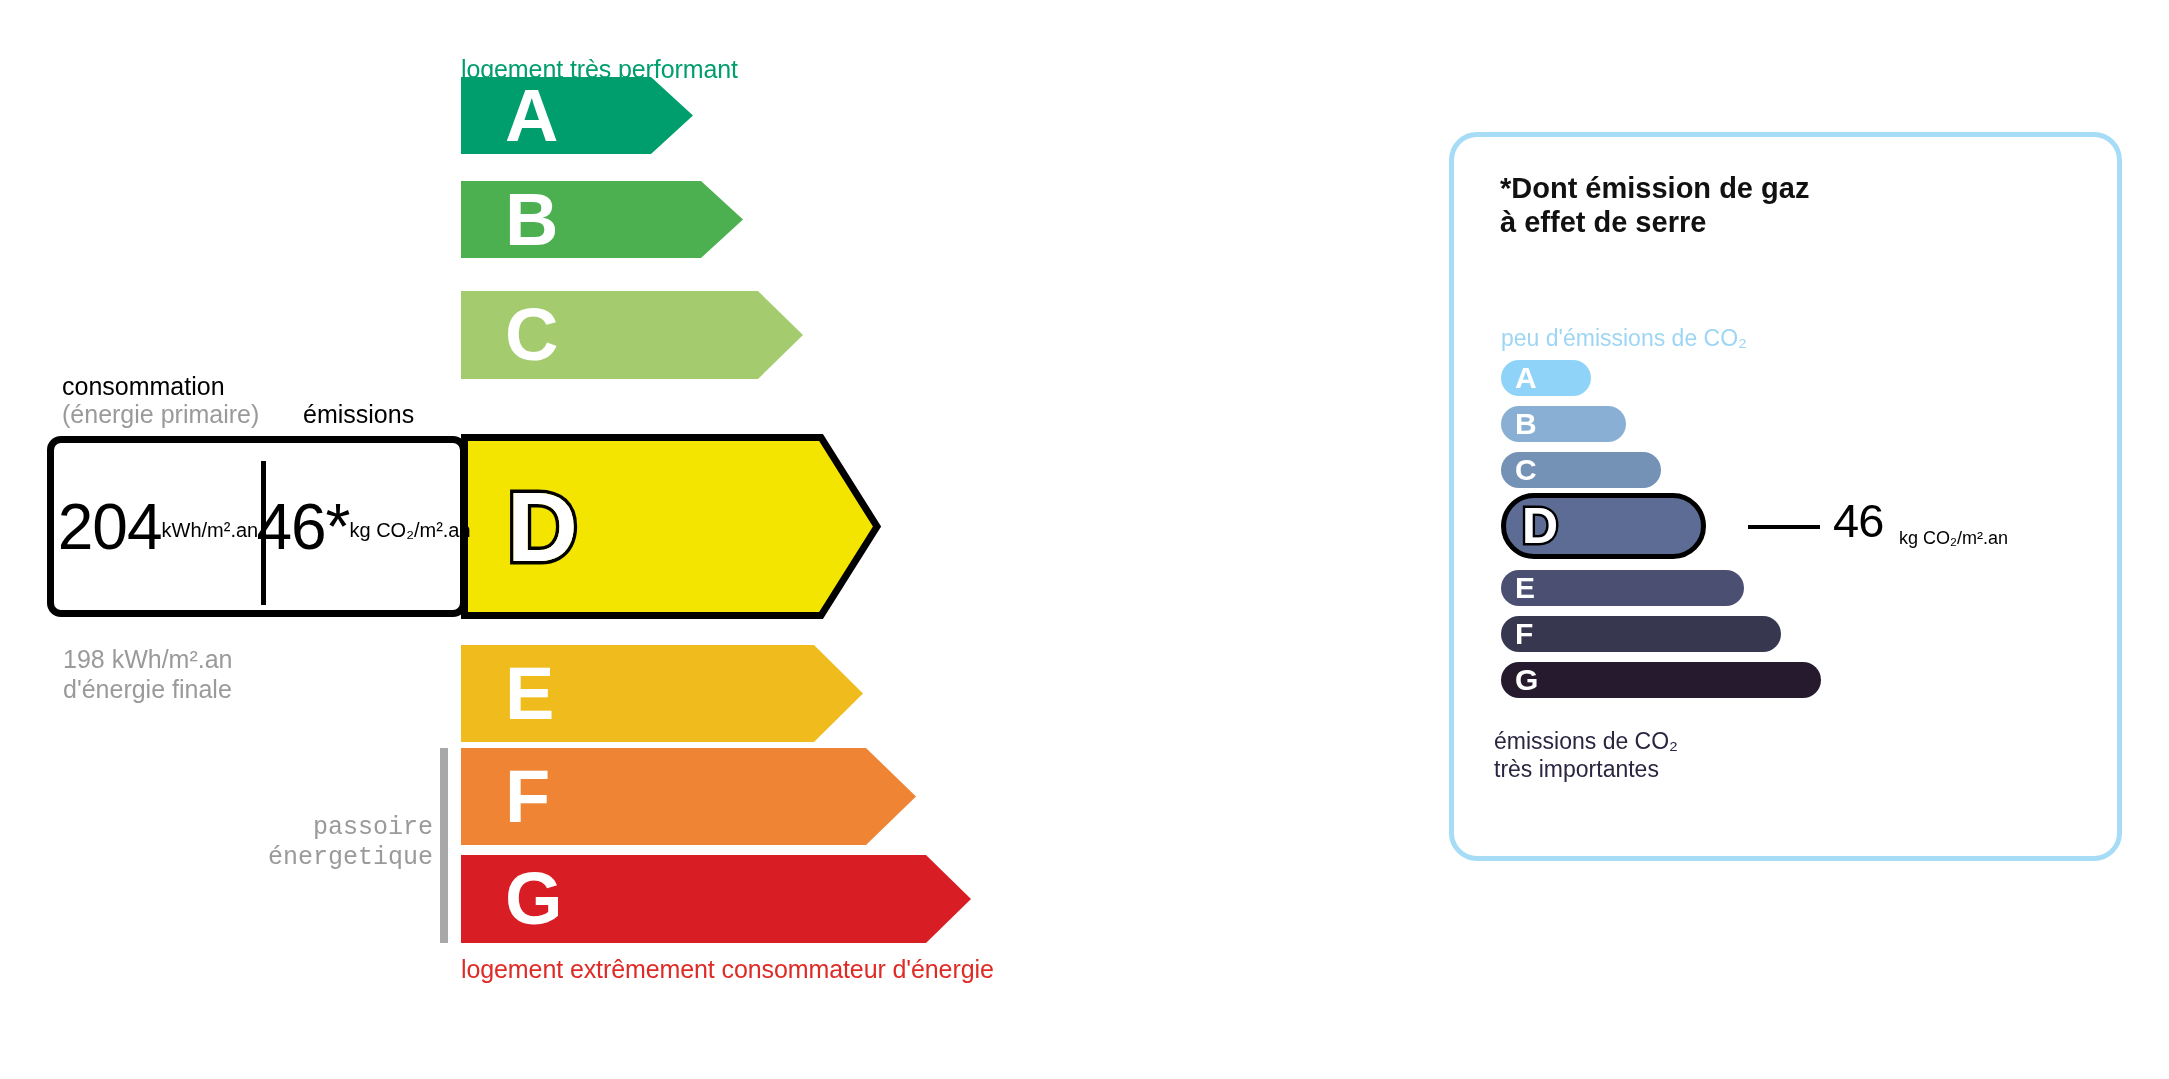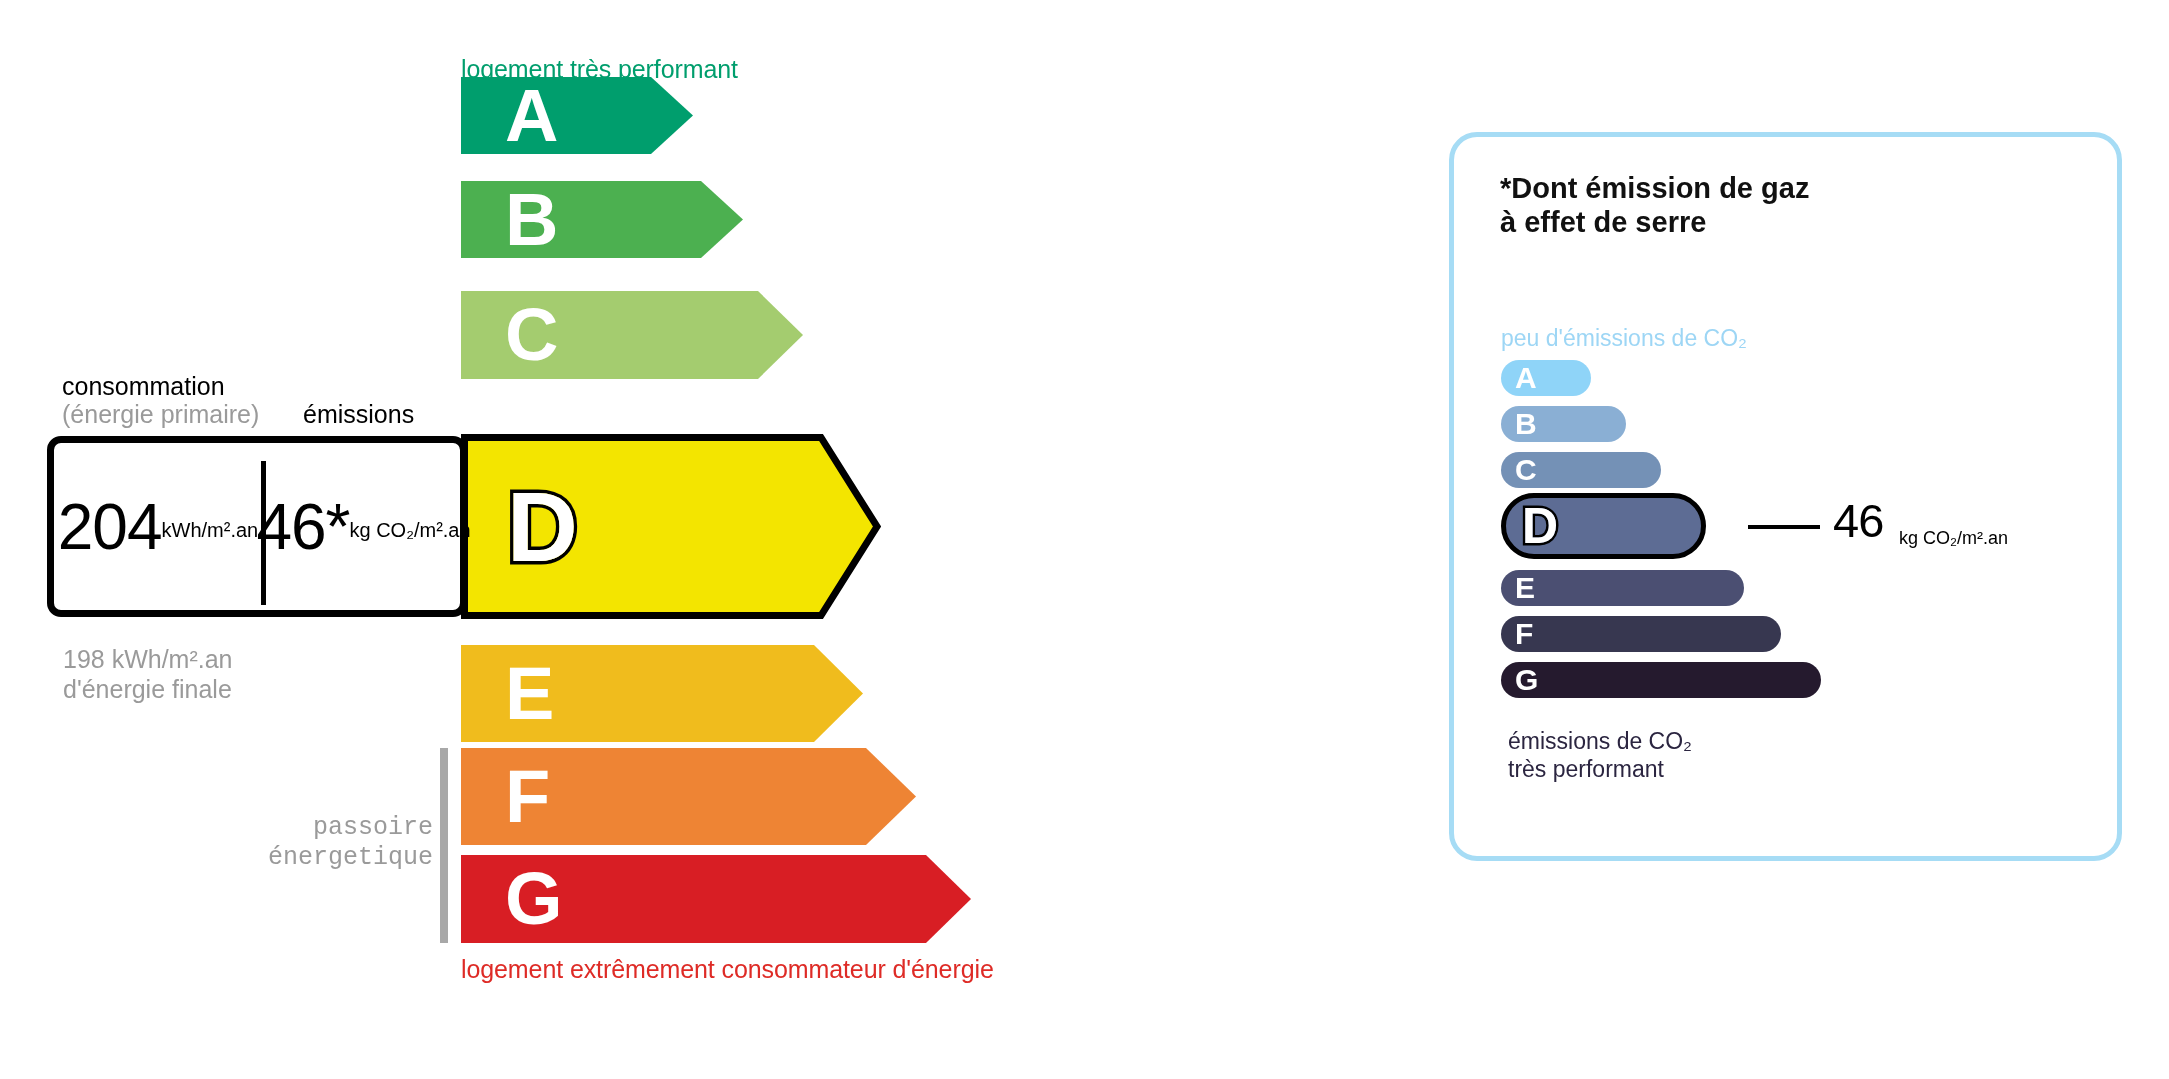"émissions de CO₂" #co2-bottom-caption { left: 54px -> 40px }
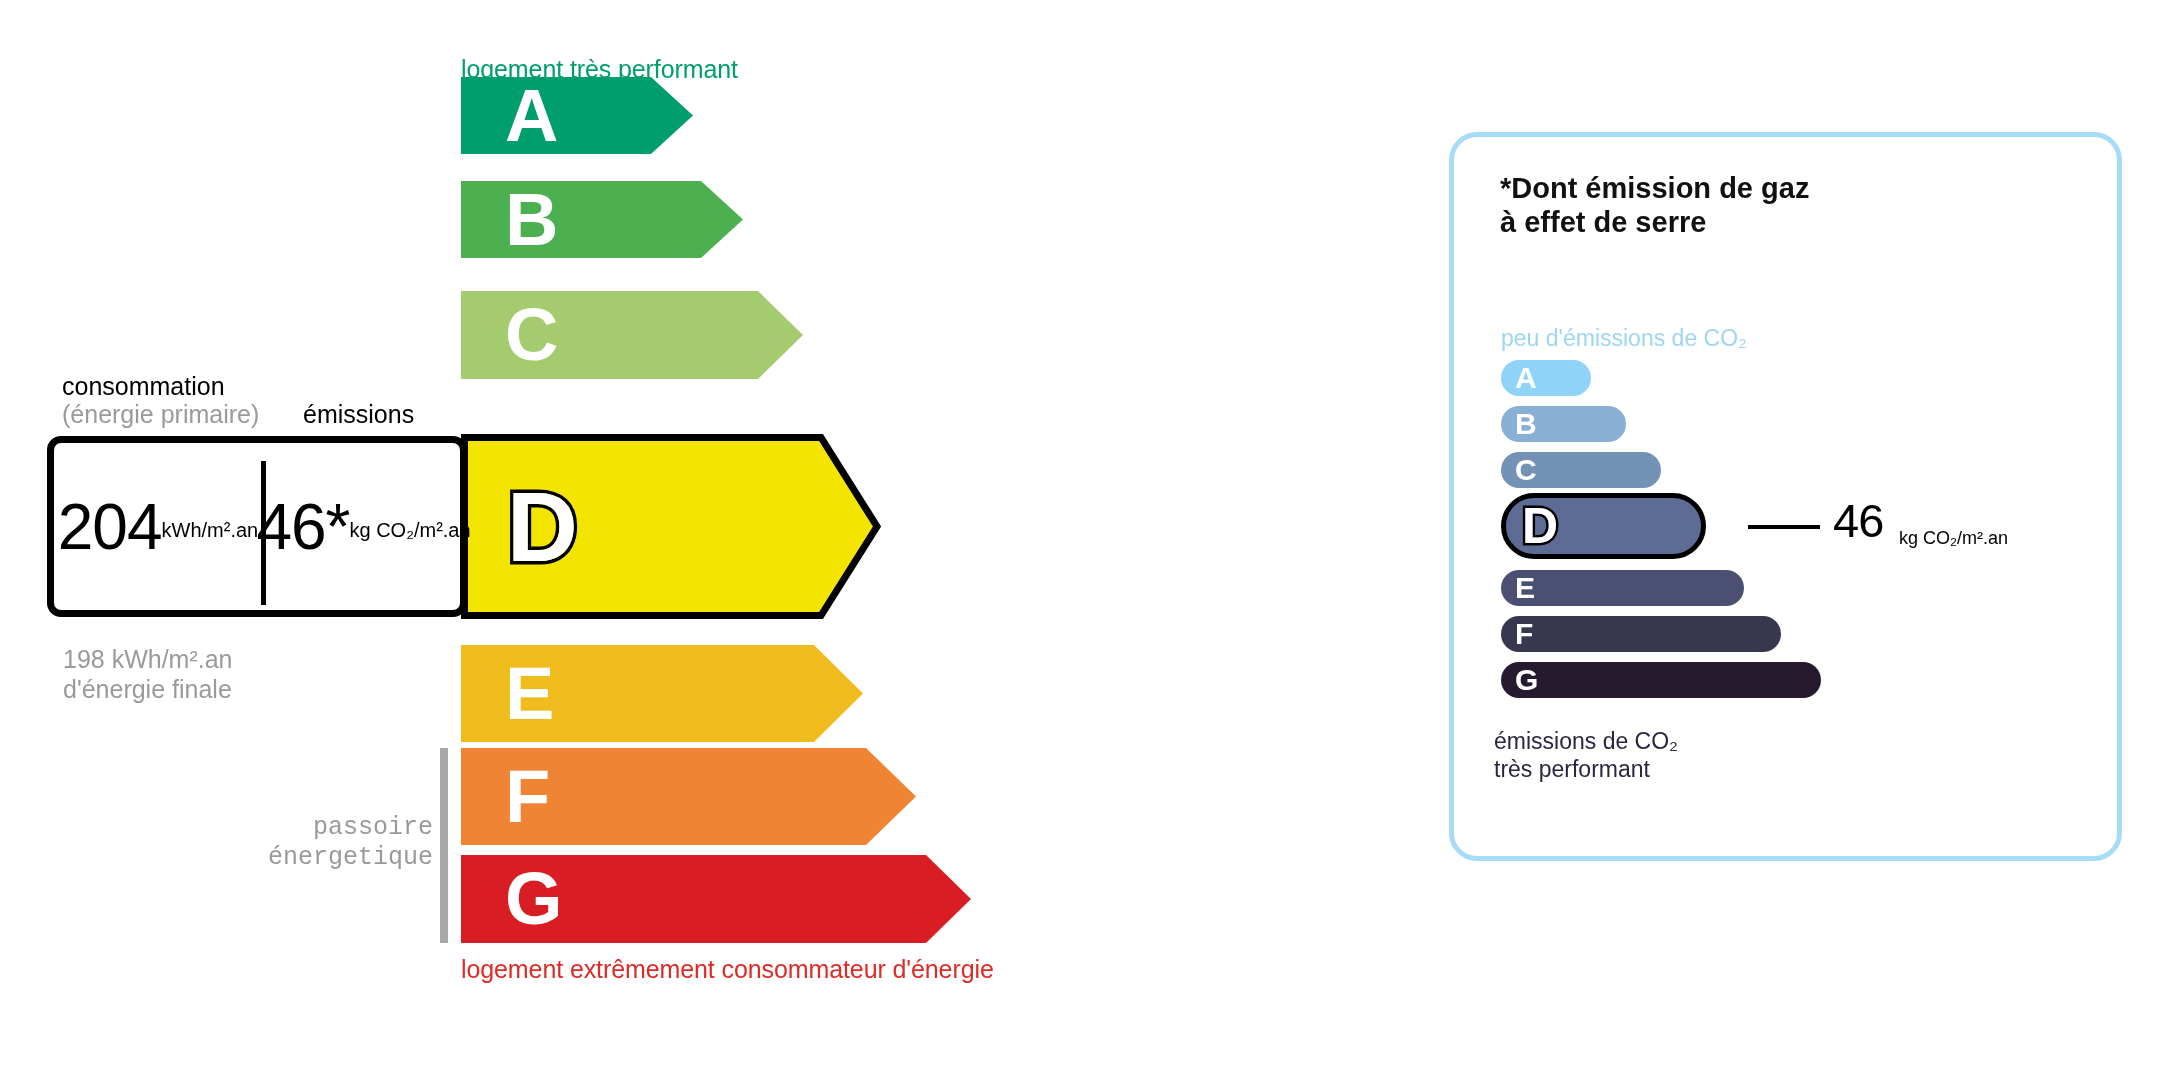"très performant" div { text: performant -> importantes }
